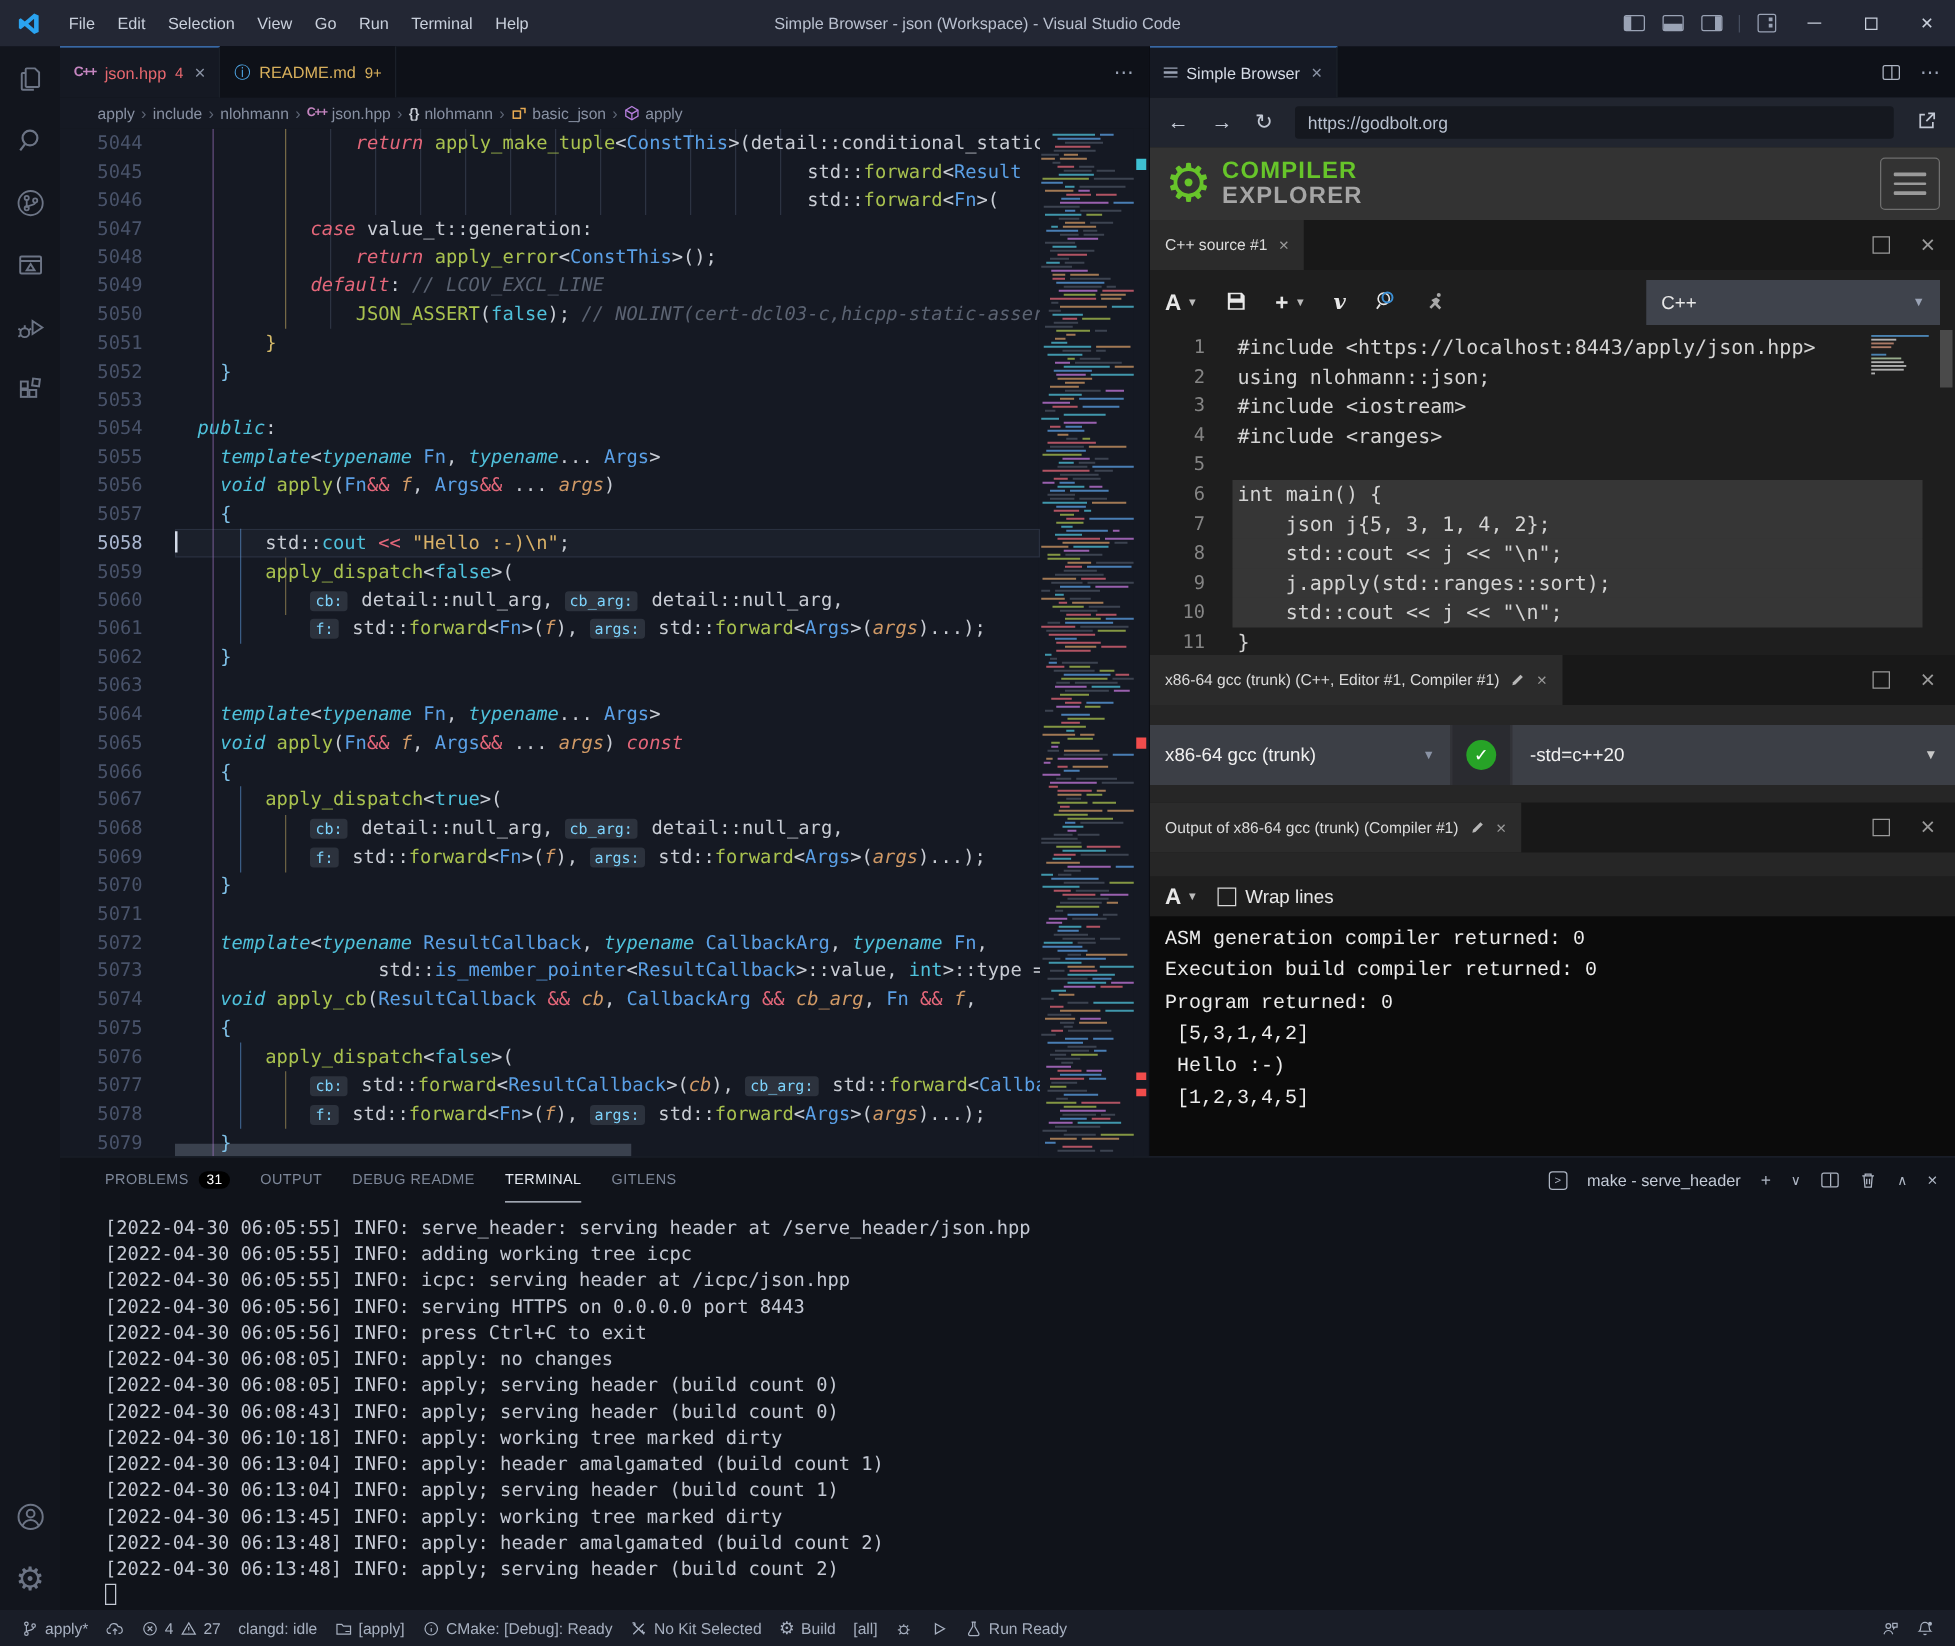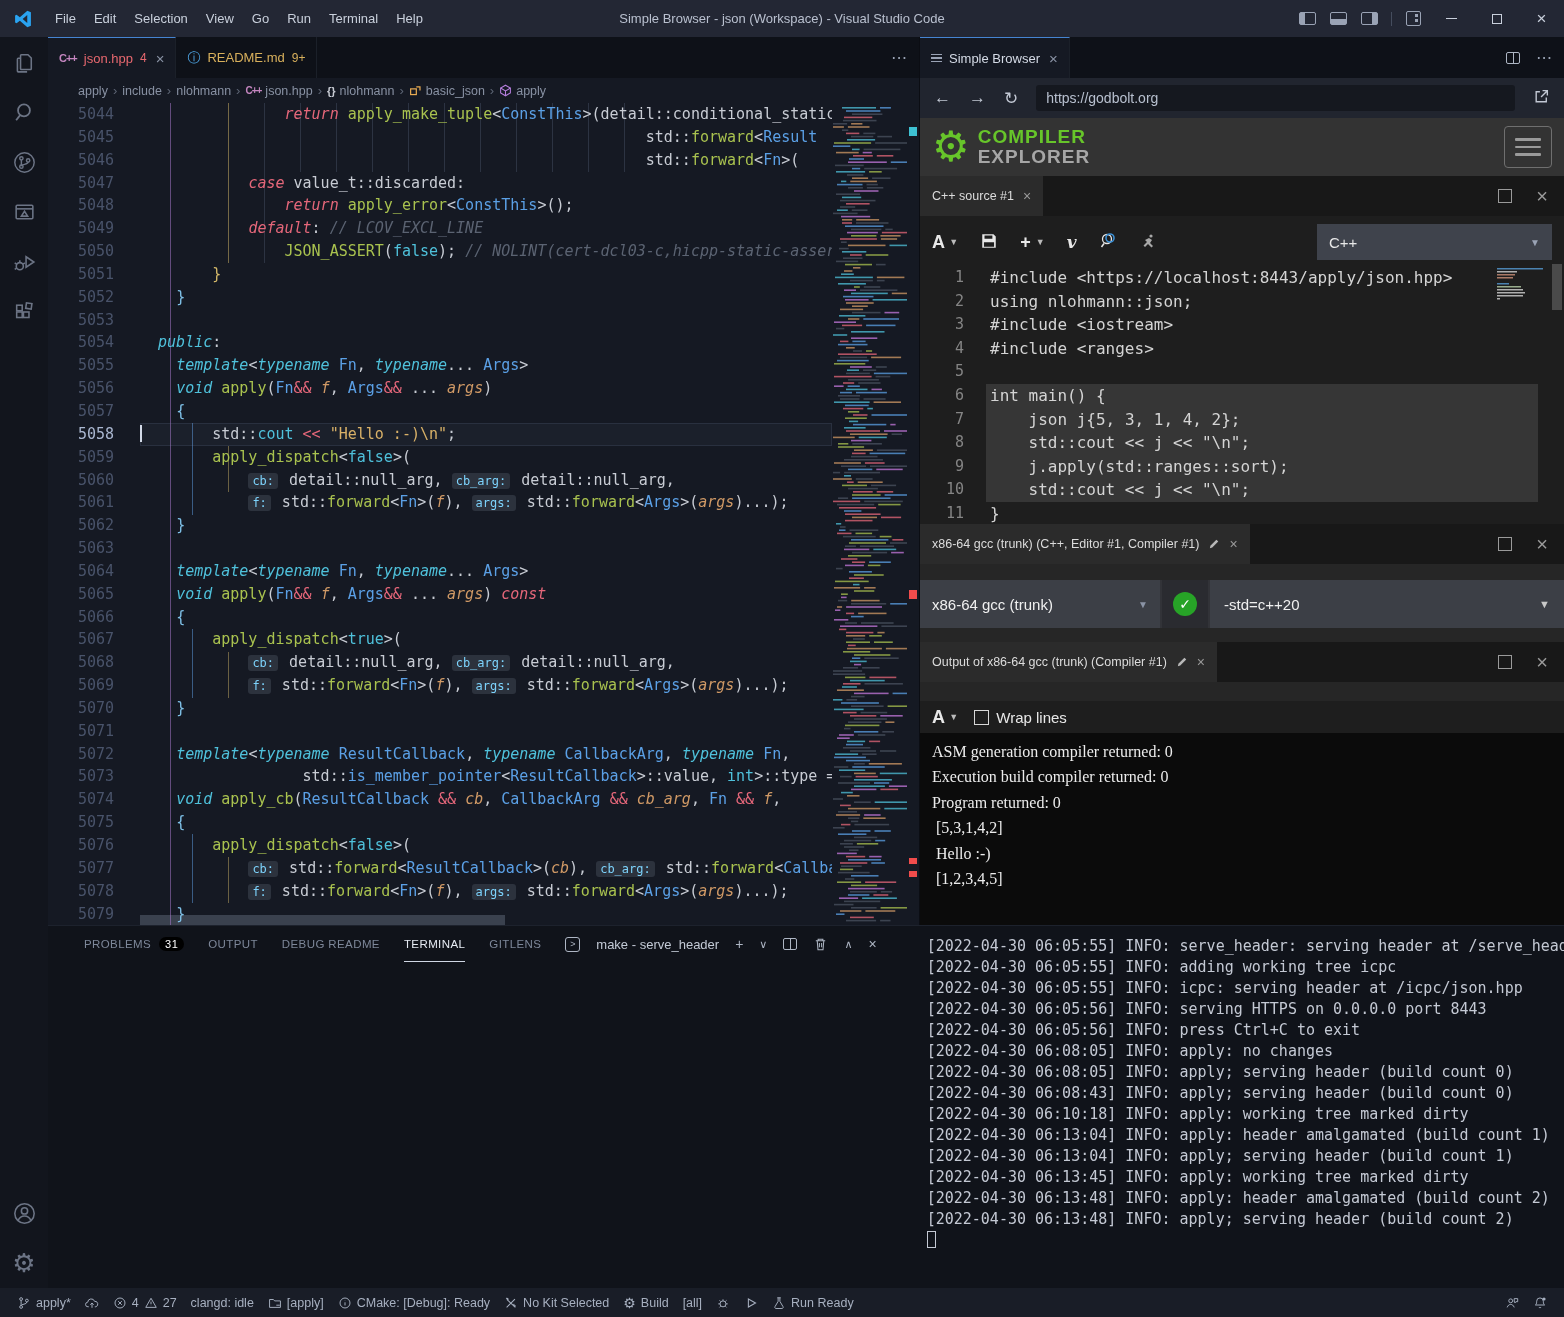"value_t::discarded:" span.tk-p { text: t::discarded -> t::generation }
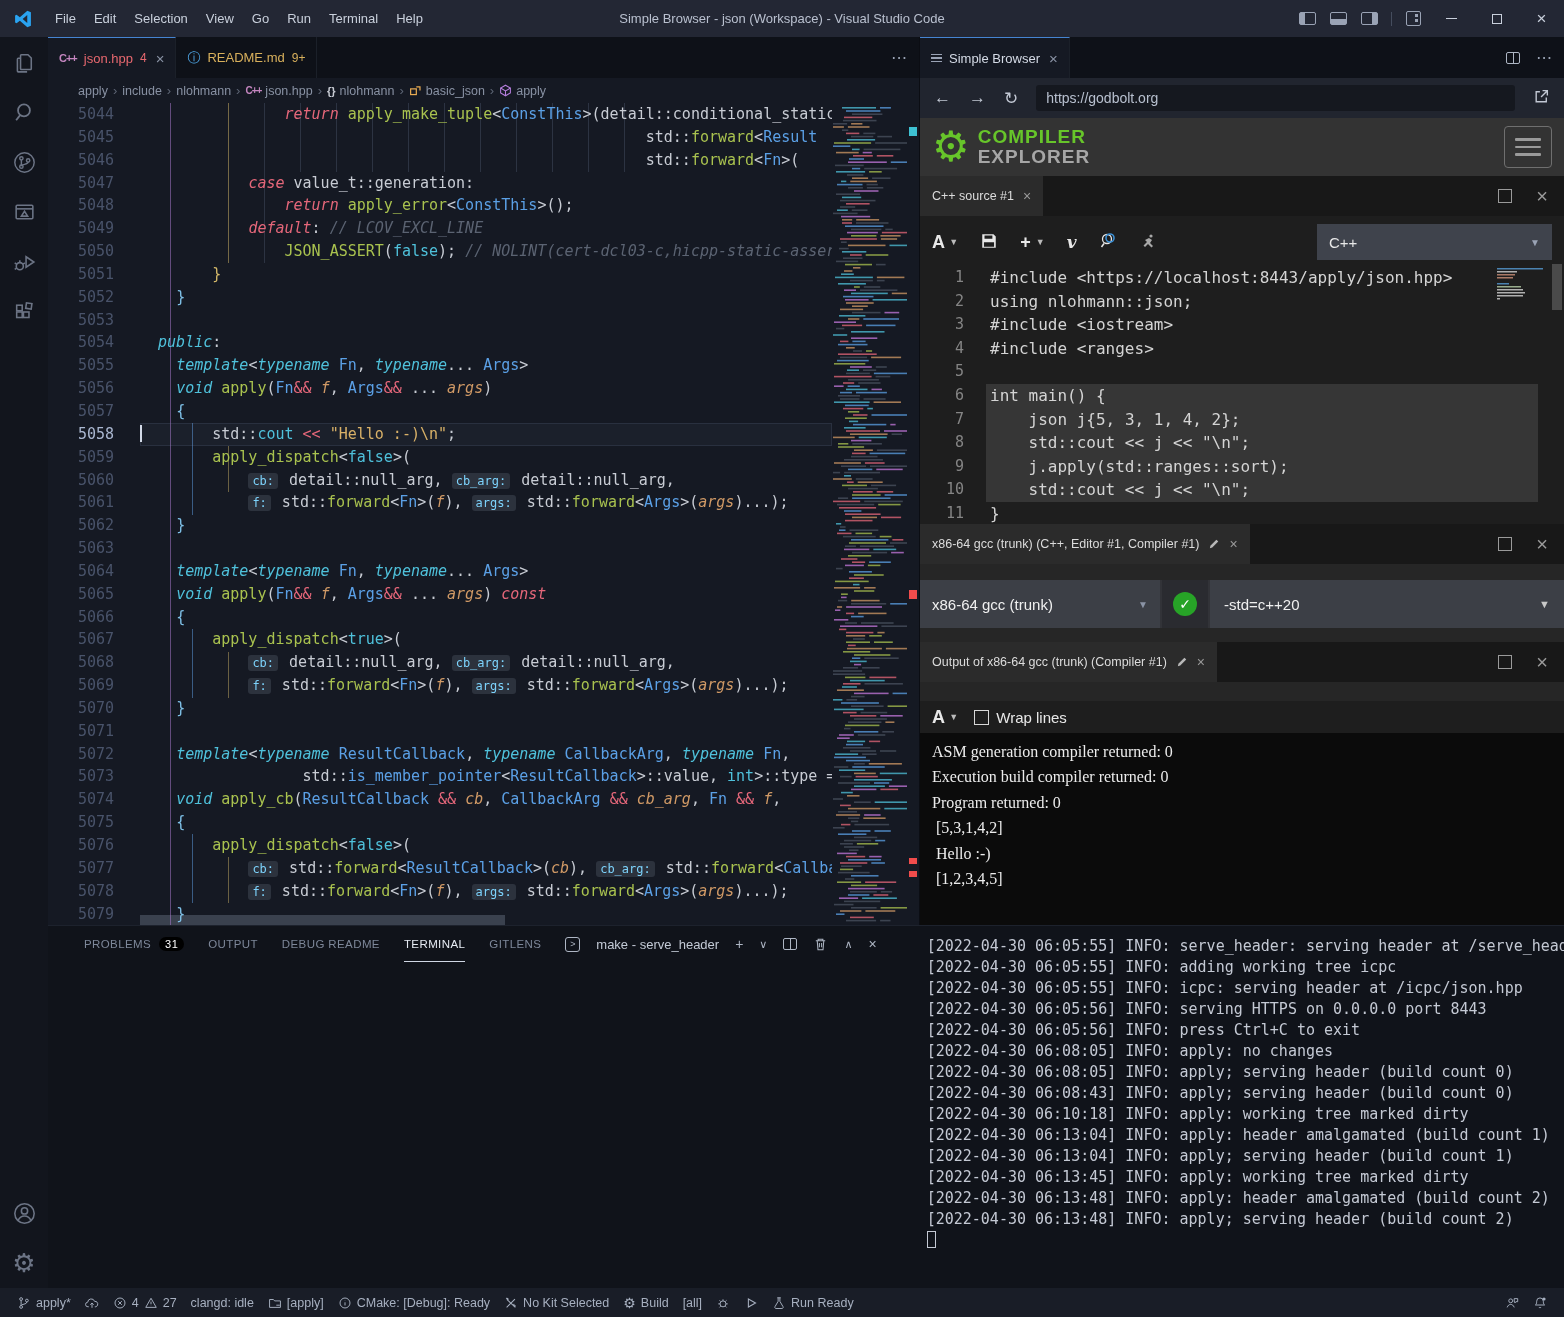"ASM generation compiler returned: 0" .ce-output { font-family: Liberation Serif, serif -> Liberation Mono, monospace }
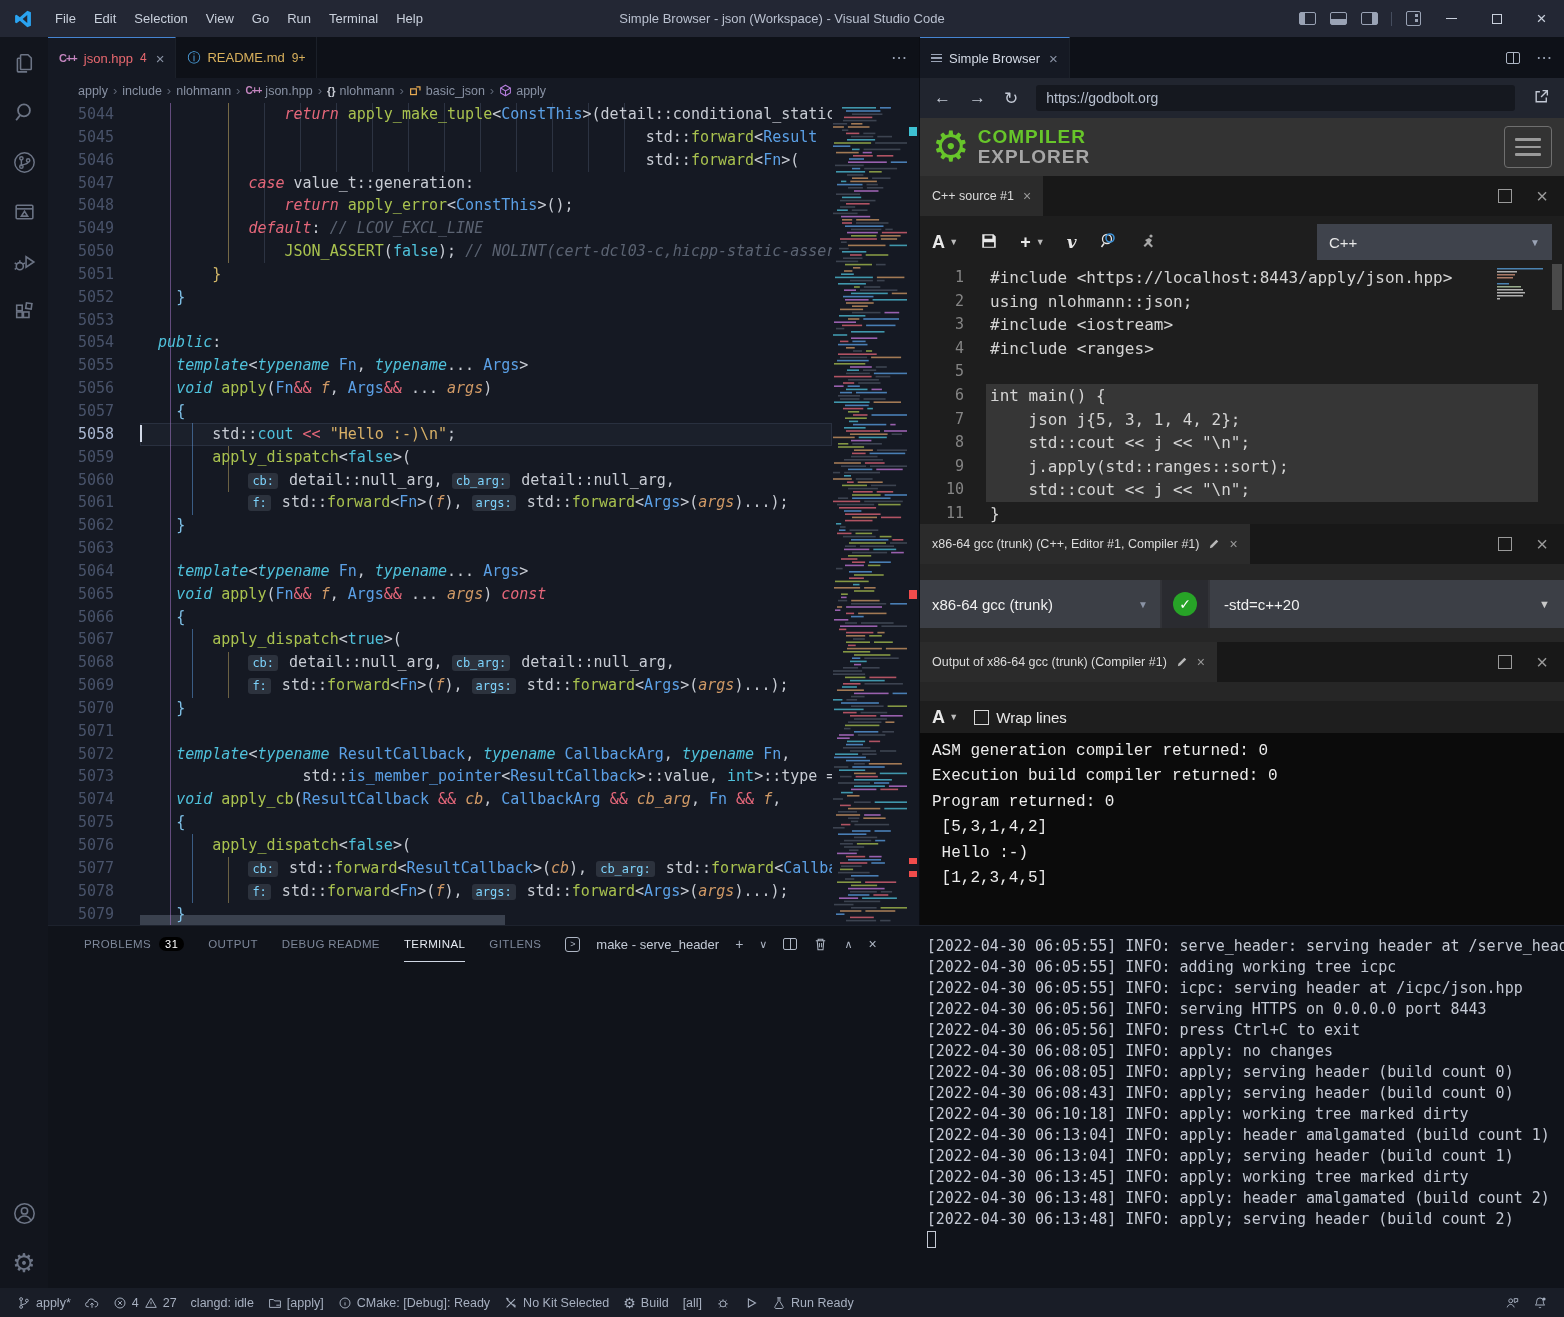"PROBLEMS" .panel { flex-direction: row -> column }
